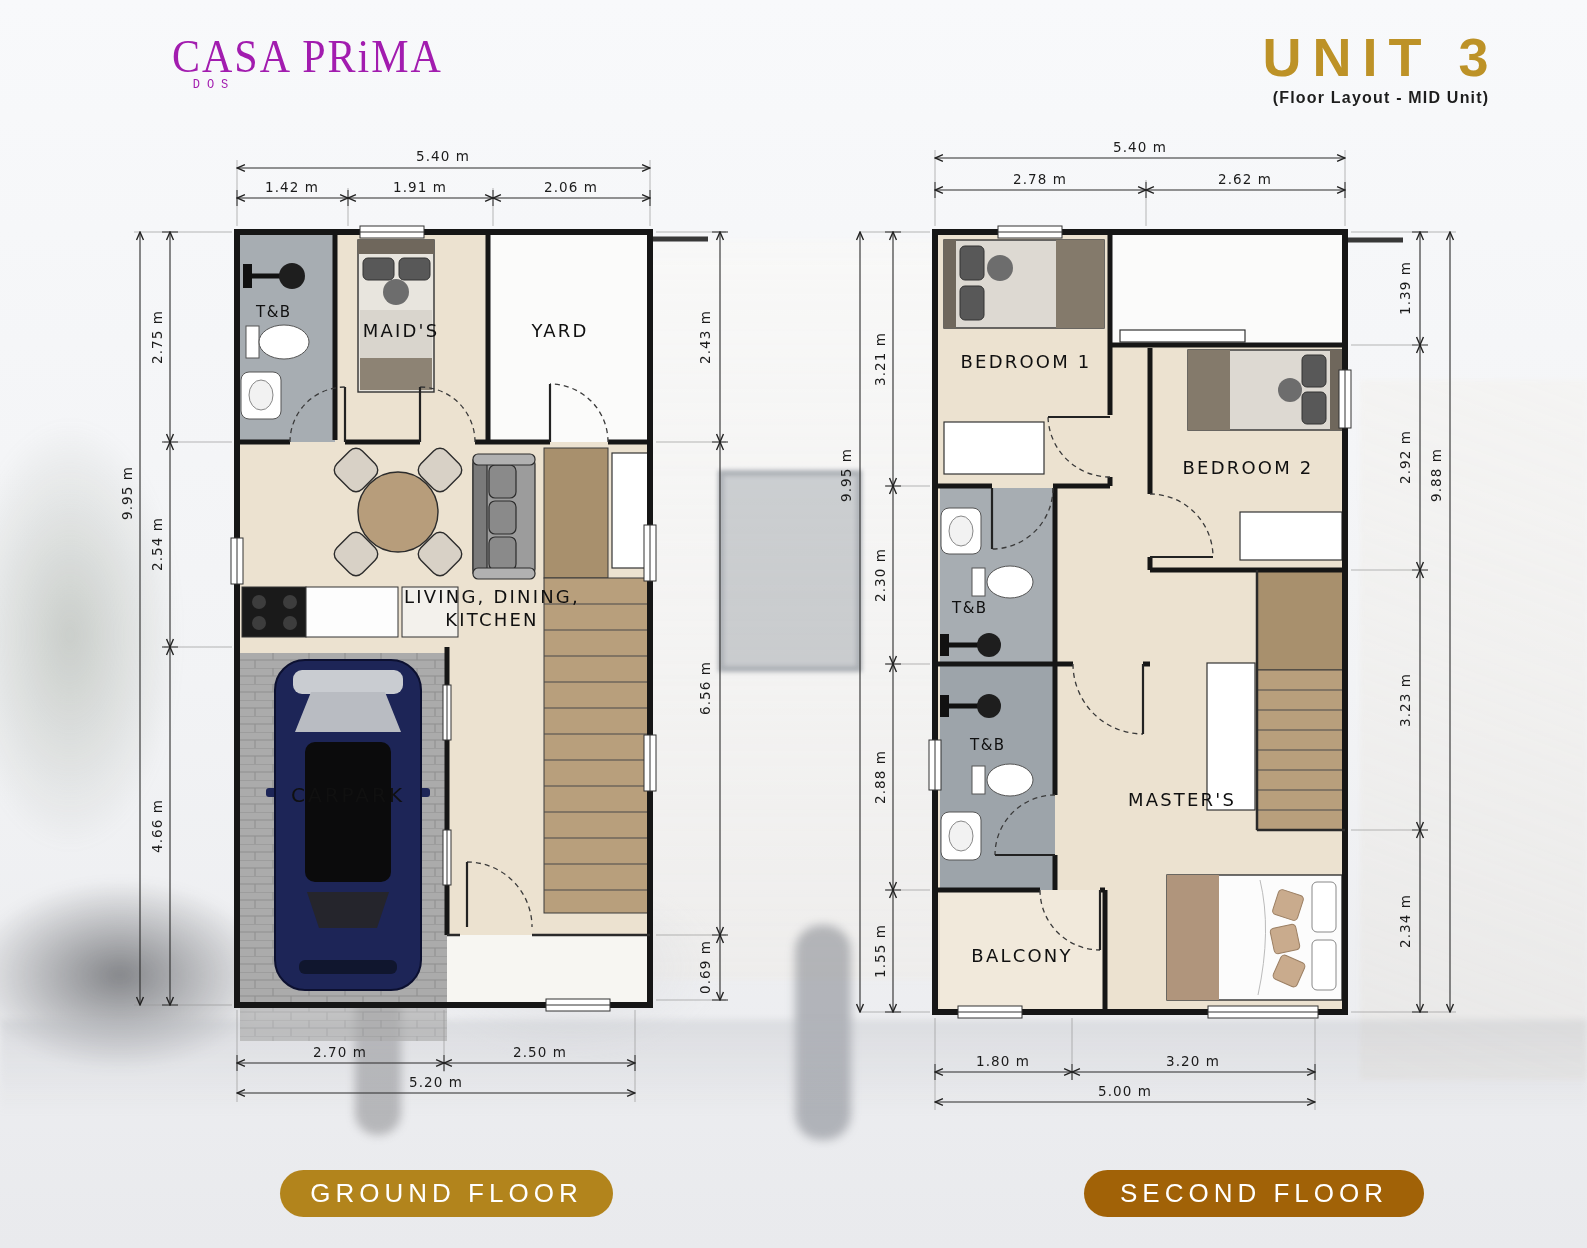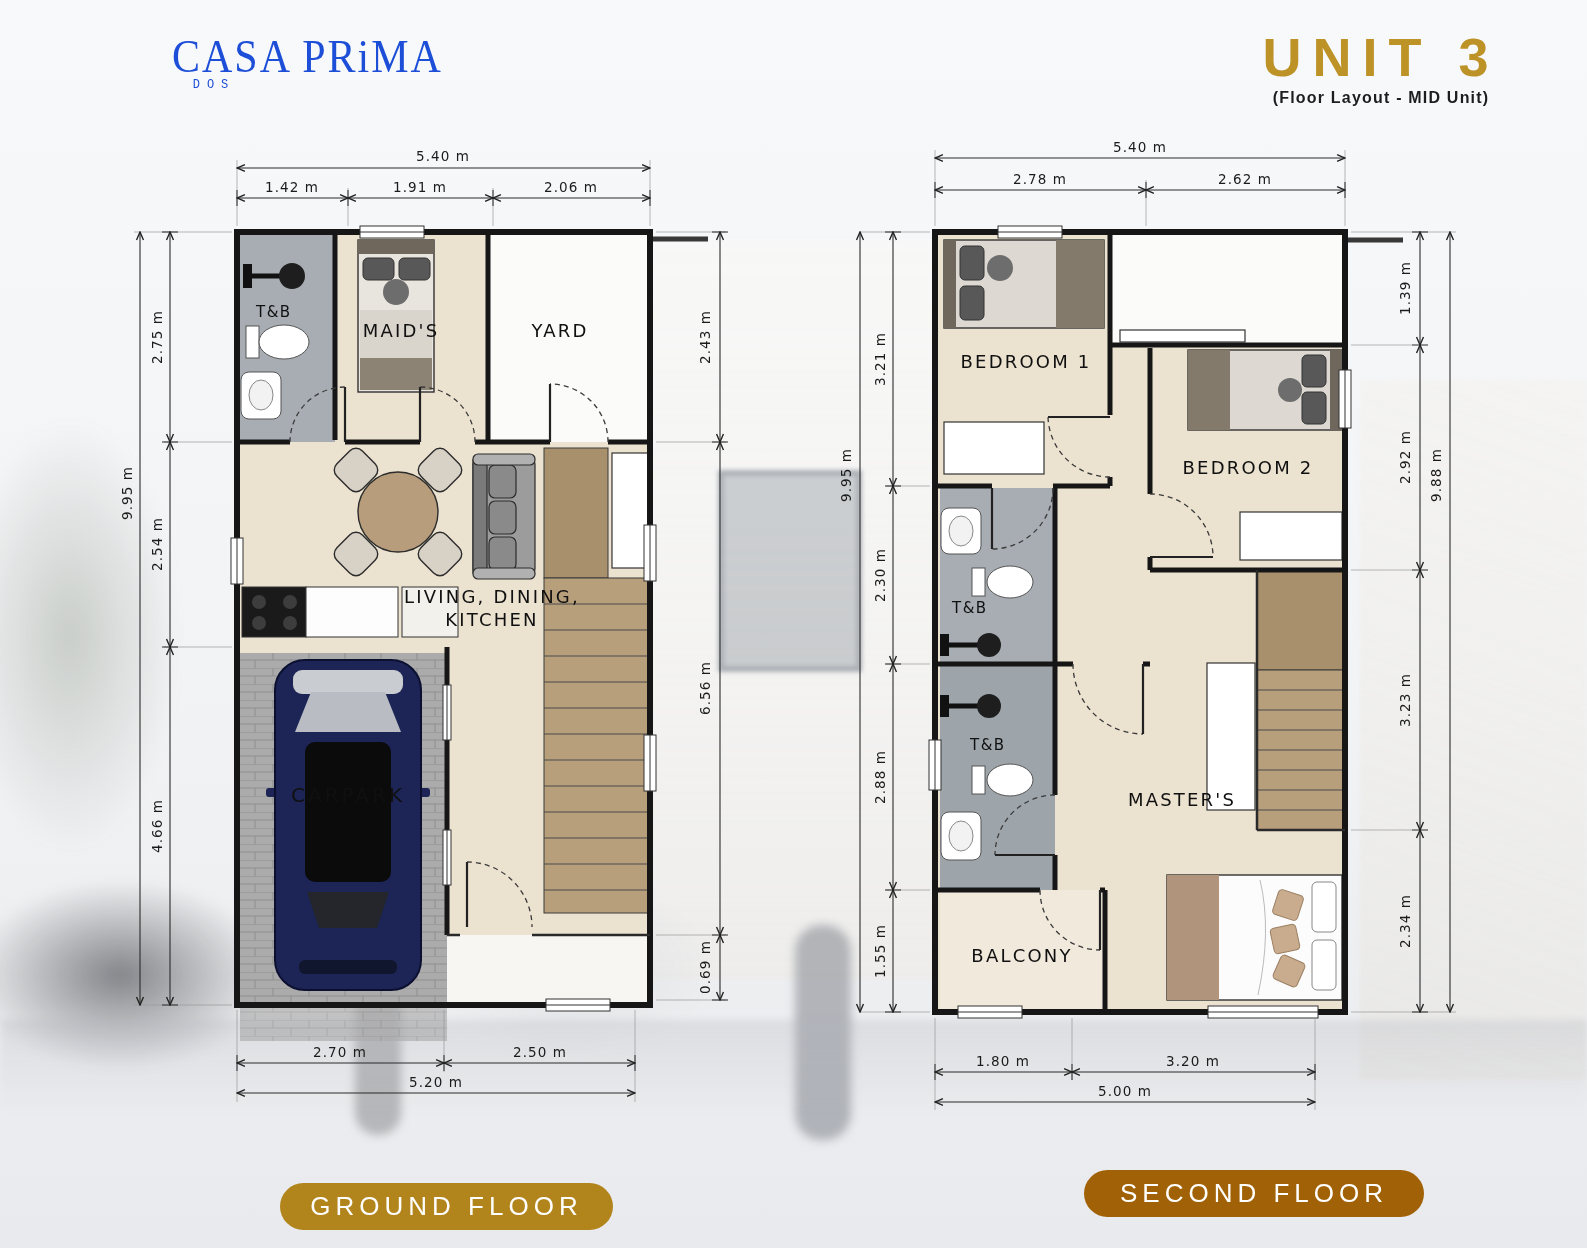"CASA PRiMA" .brand { color: #1d4ed8 -> #a21caf }
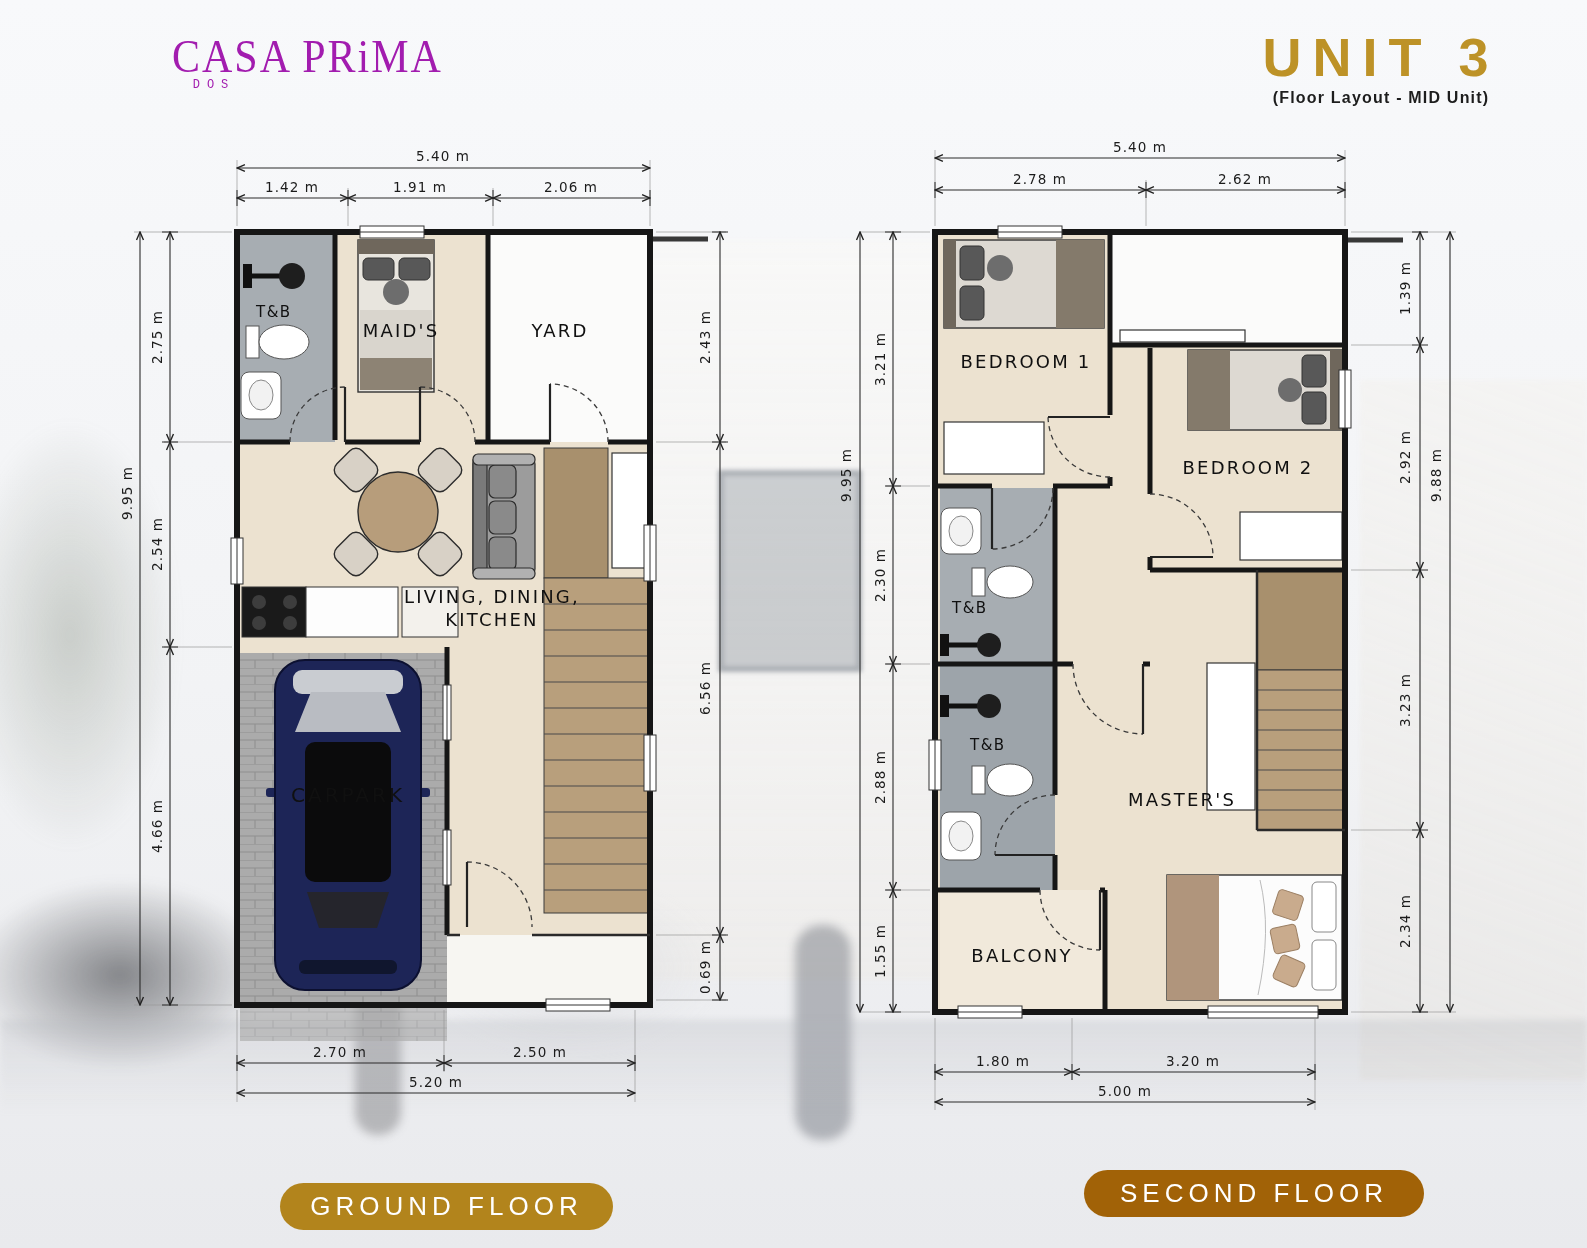"GROUND FLOOR" div.pill { margin-top: 13px -> none }
